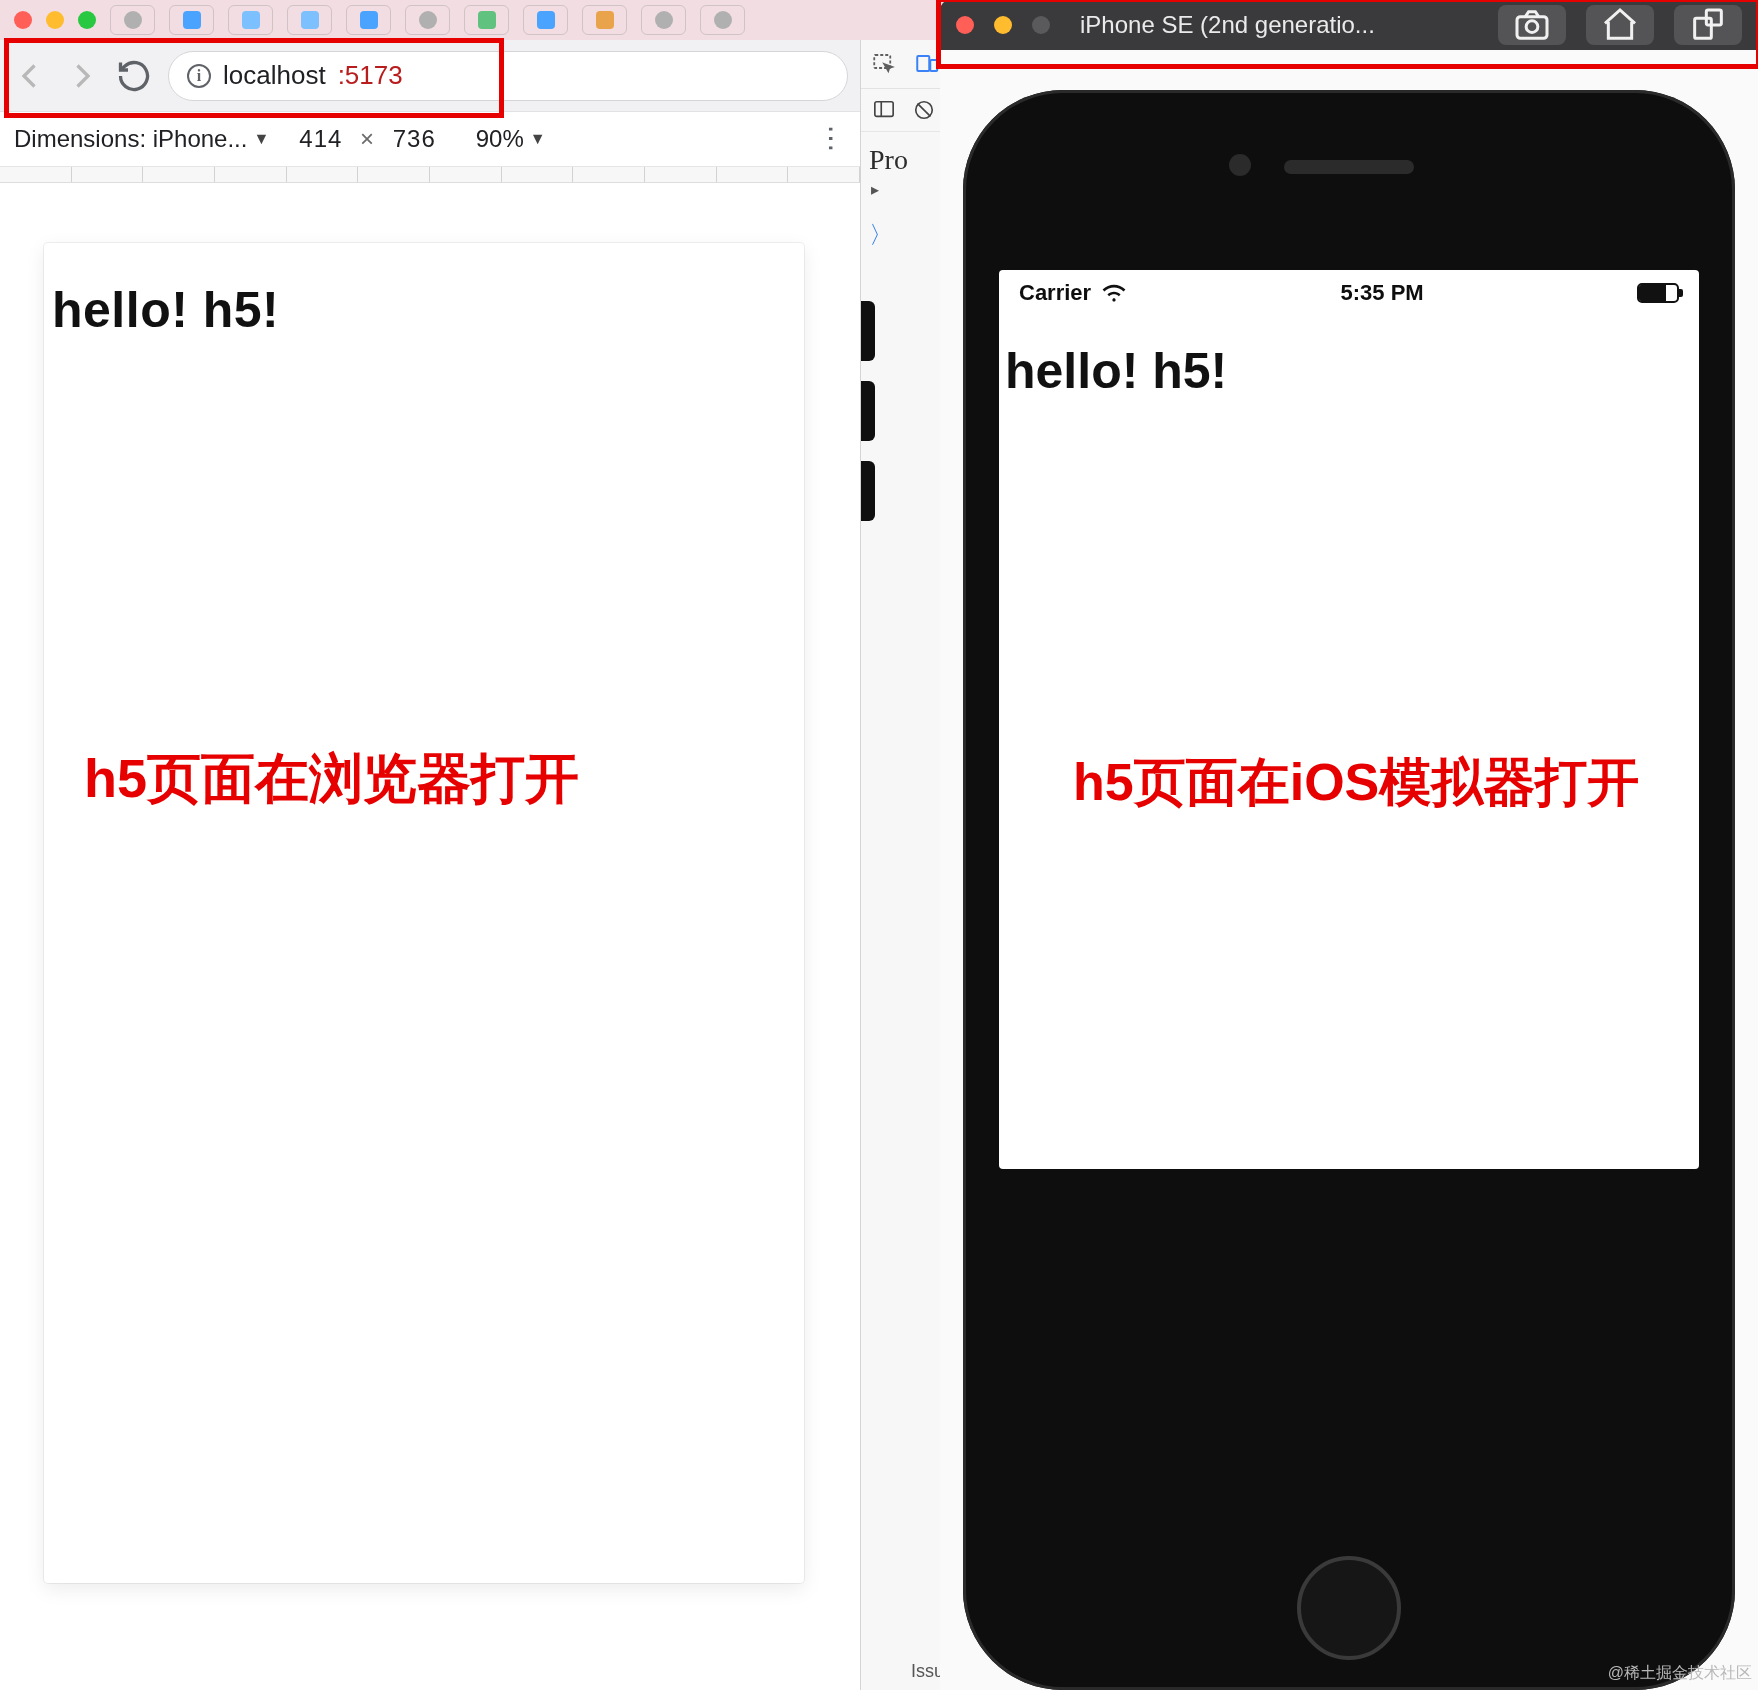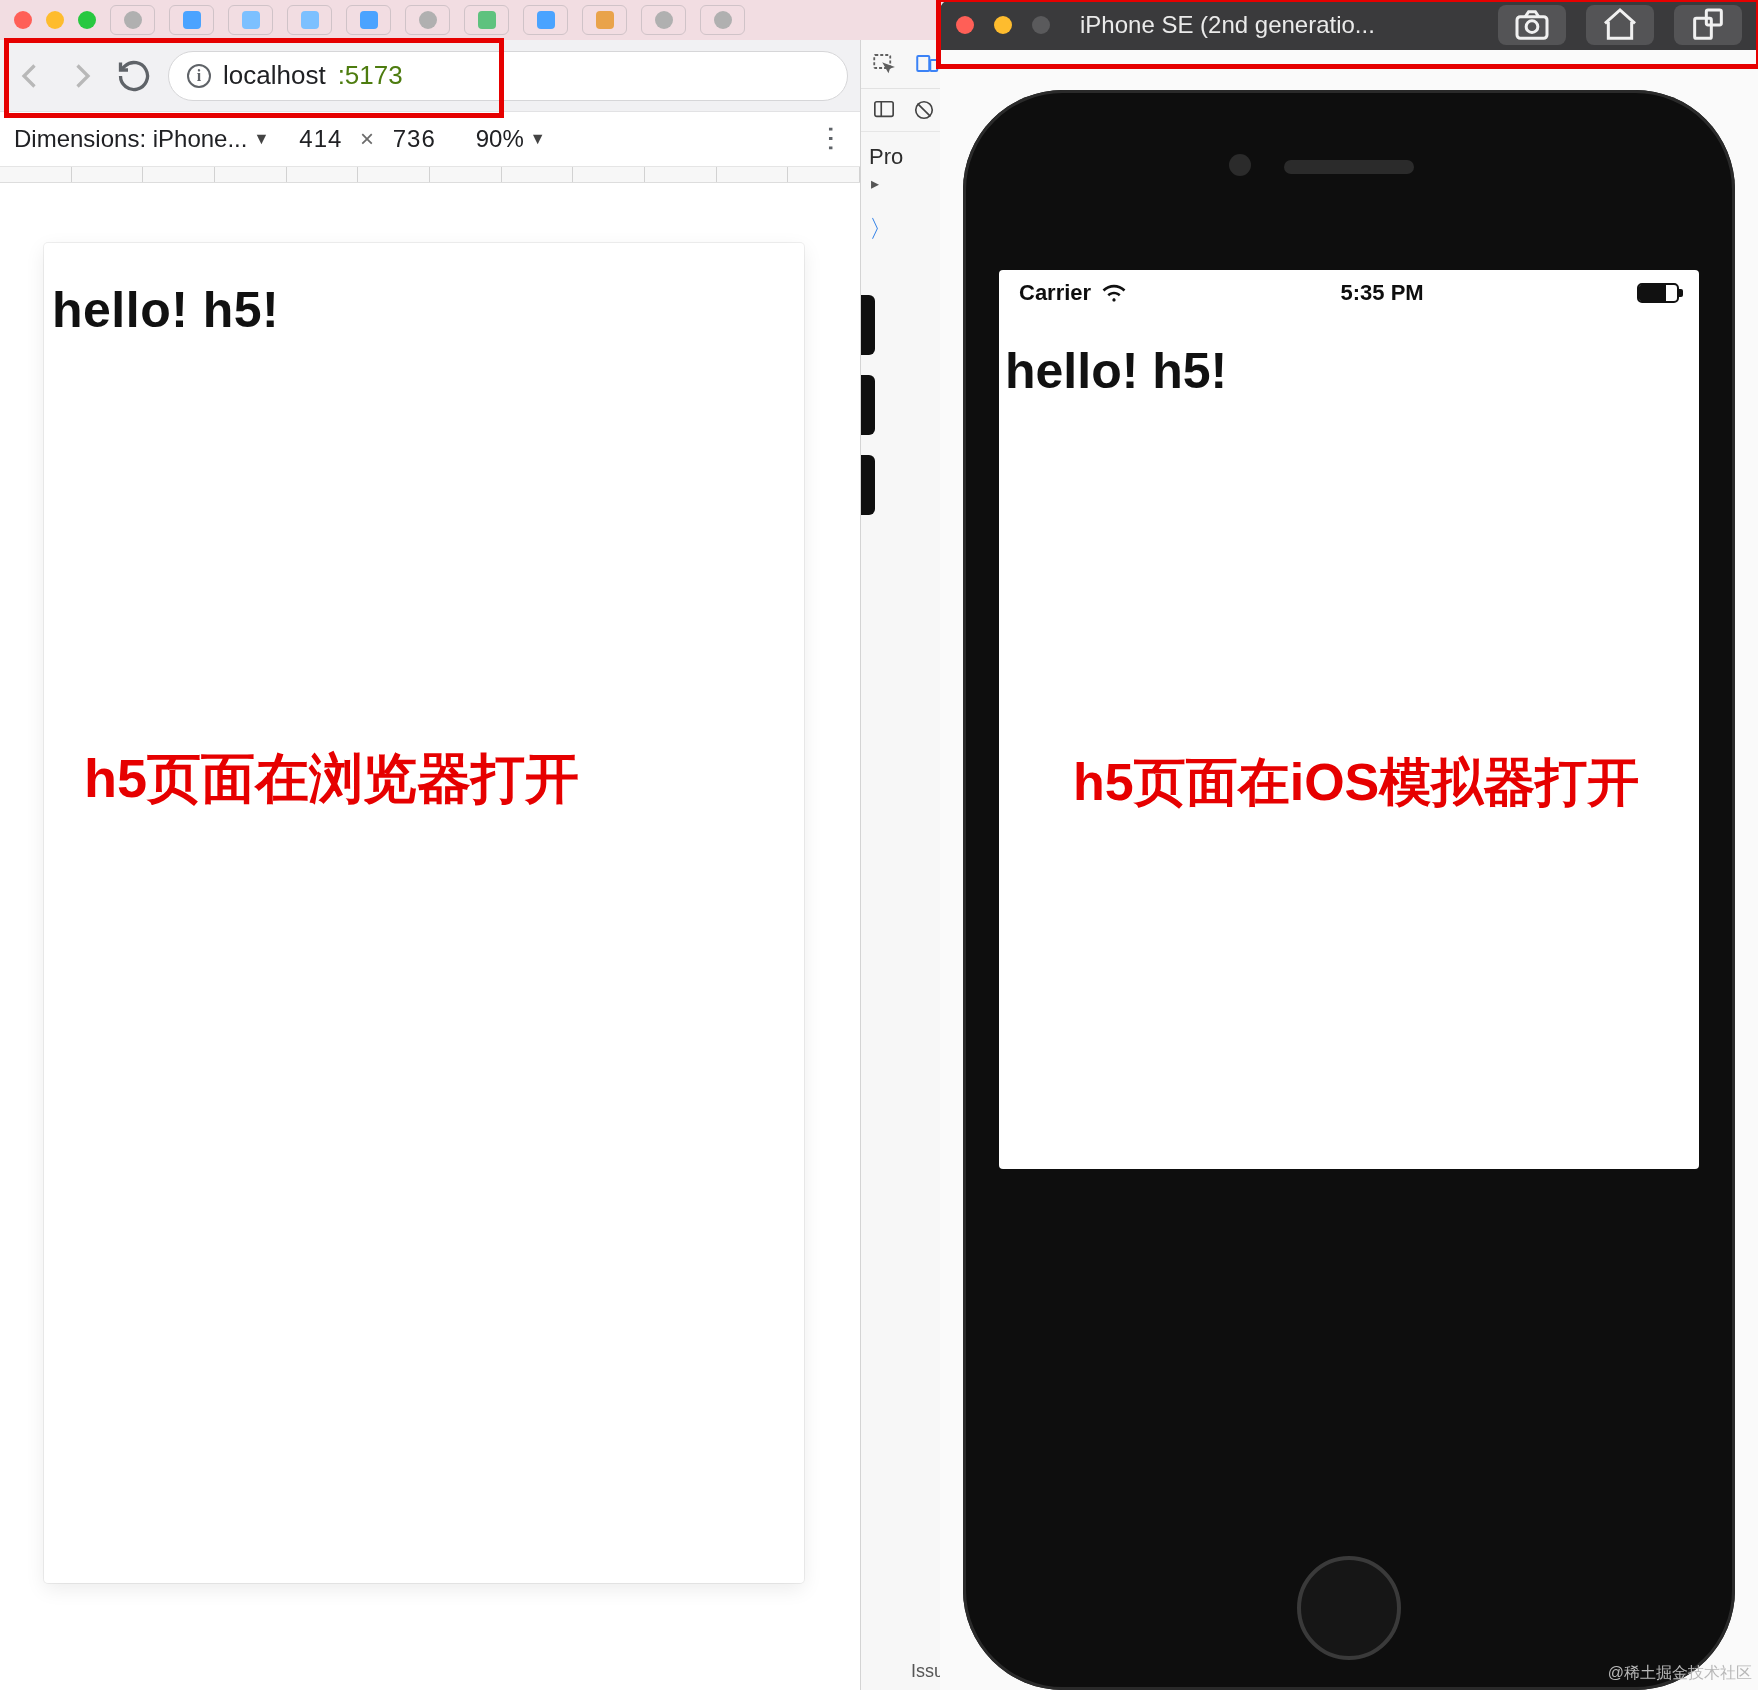":5173" .addr .host-port { color: #4d7c0f -> #b91c1c }
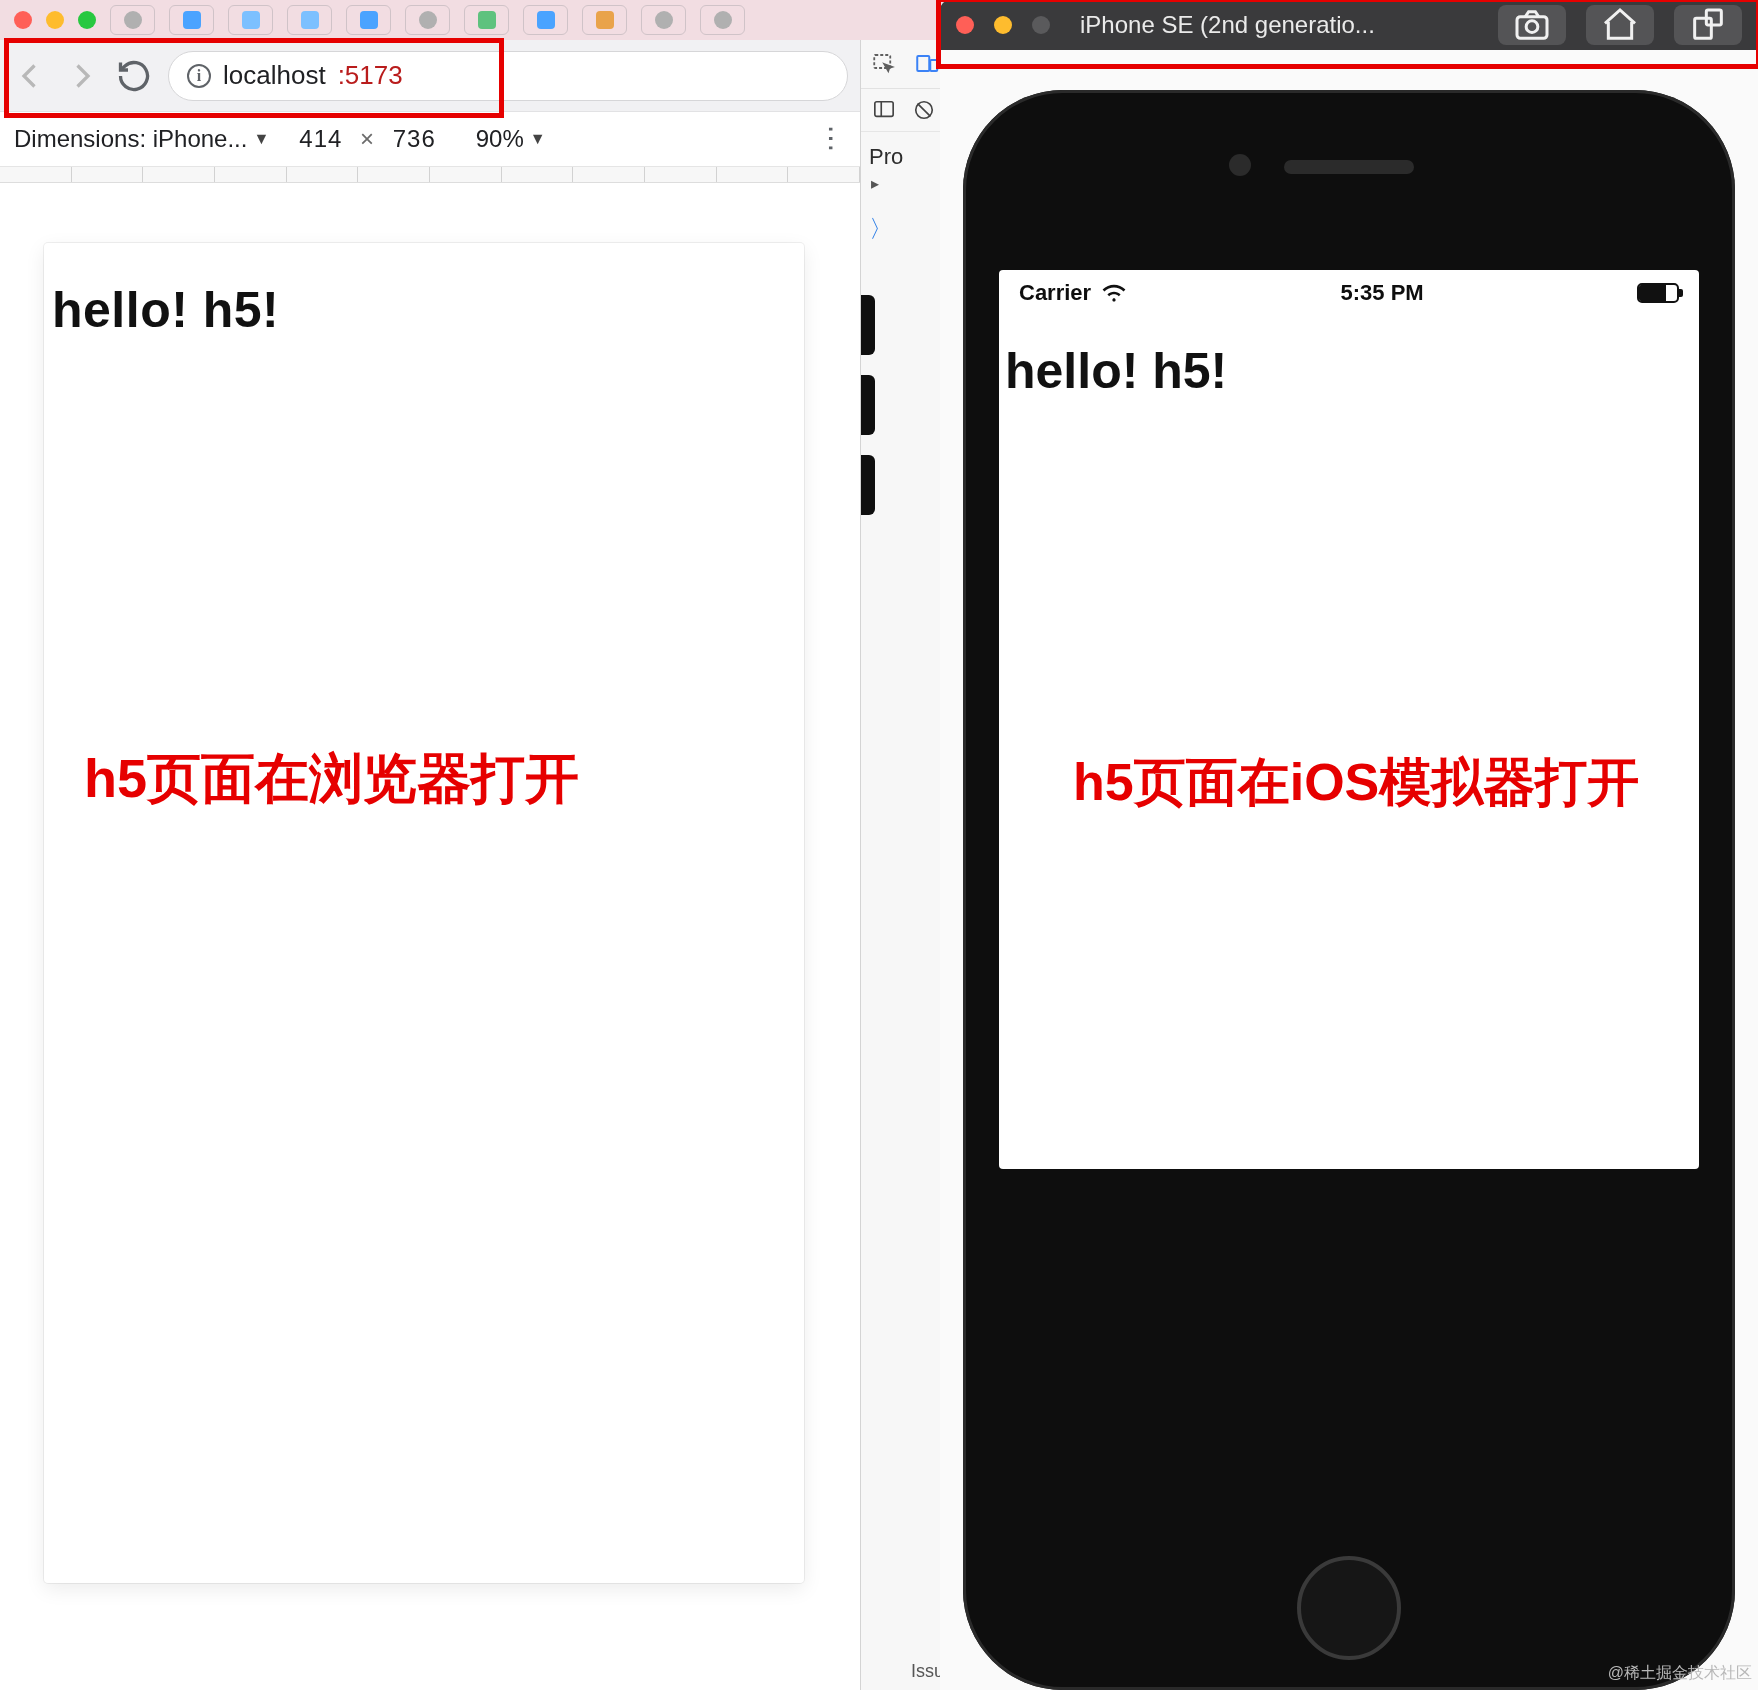"Pro" .mid-text { font-family: none -> Liberation Serif, serif; font-size: 22px -> 28px }
